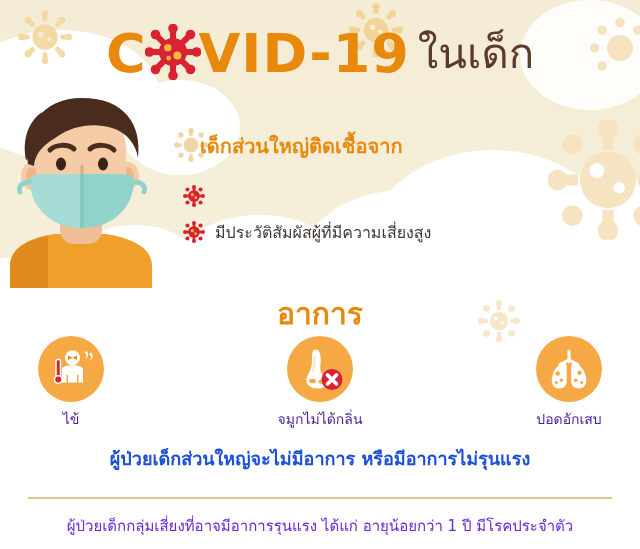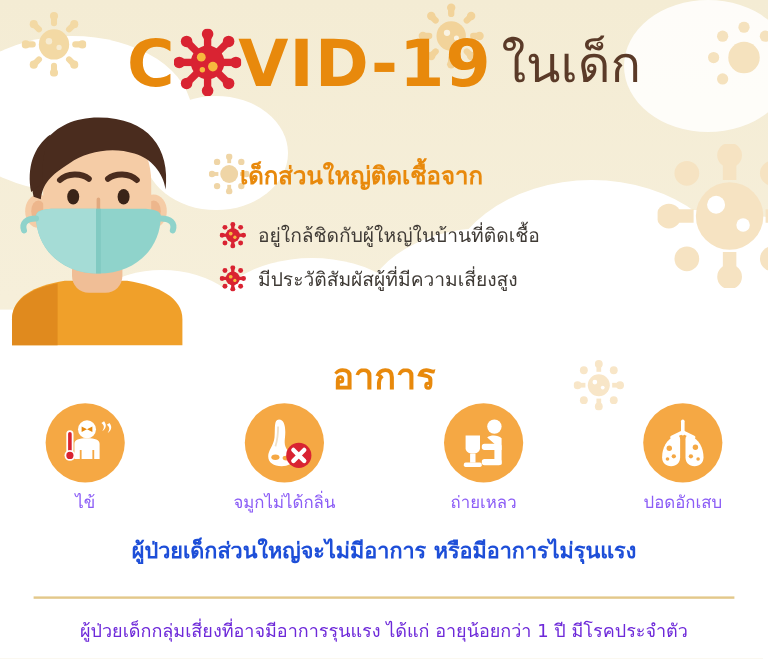"อยู่ใกล้ชิดกับผู้ใหญ่ในบ้านที่ติดเชื้อ" span.bullet-text { html: <span>อยู่ใกล้ชิดกับผู้ใหญ่ในบ้านที่ติดเชื้อ</span> -> none }
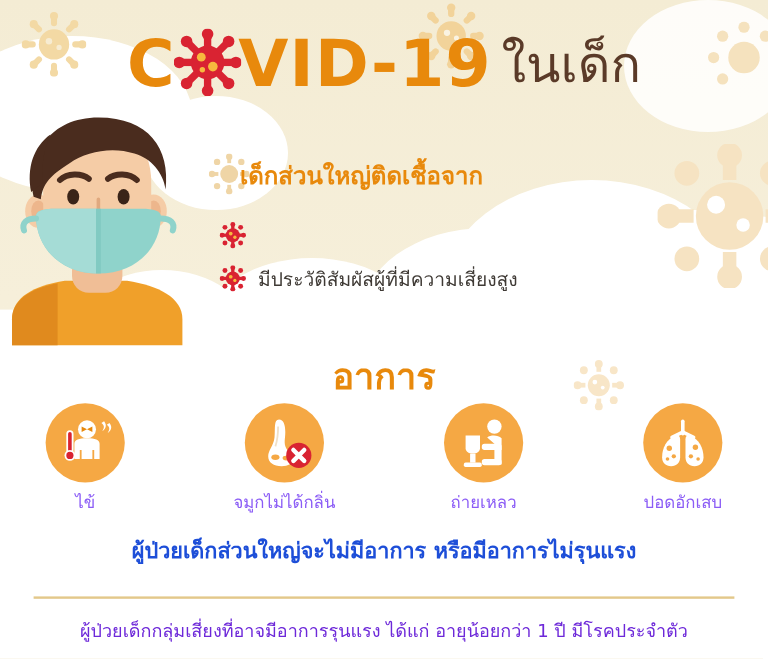"ไข้" .sym-label { color: #8b5cf6 -> #4c1d95 }
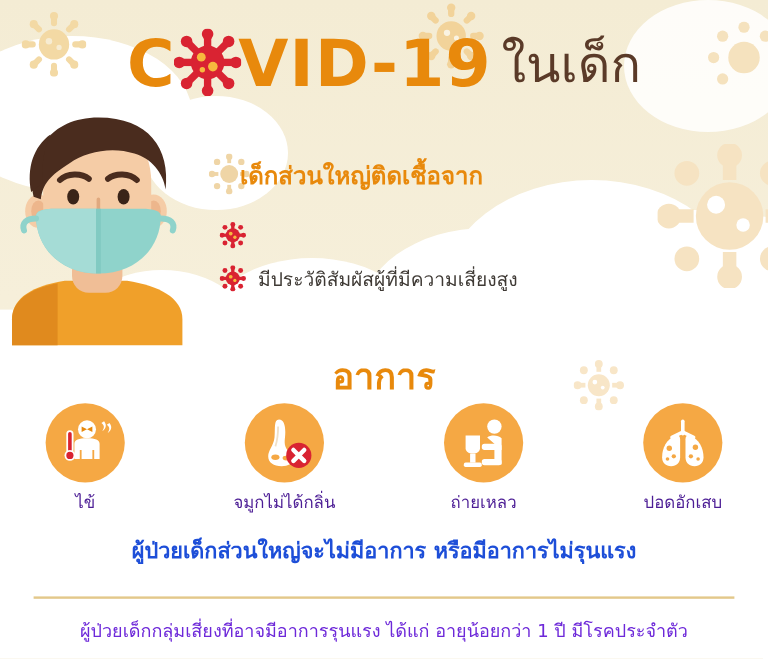"ถ่ายเหลว" div.sym-item { html: <div> <div> <svg> <g> <path></path> <rect></rect> <rect></rect> <circle></circle> <path></path> <rect></rect> <path></path> <rect></rect> </g> </svg> </div> <div>ถ่ายเหลว</div> </div> -> none }
